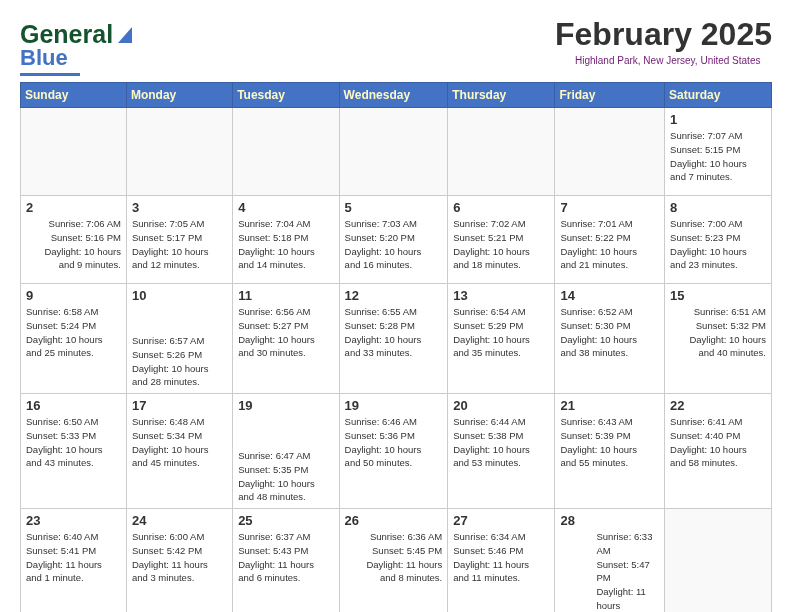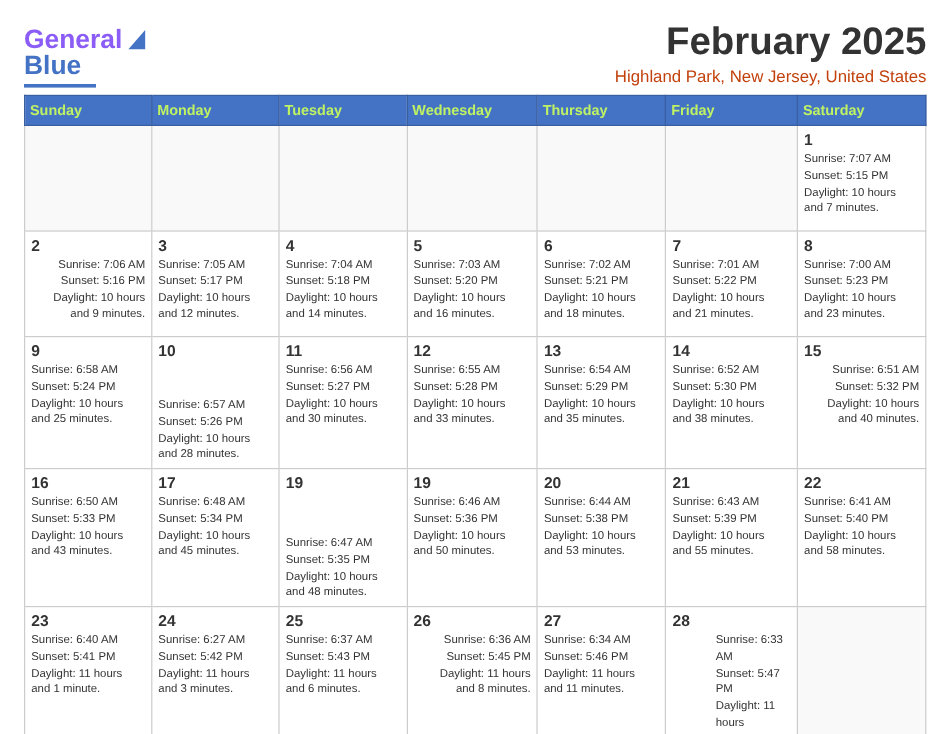"General" span { color: #8b5cf6 -> #14532d; font-size: 22px -> 25px }
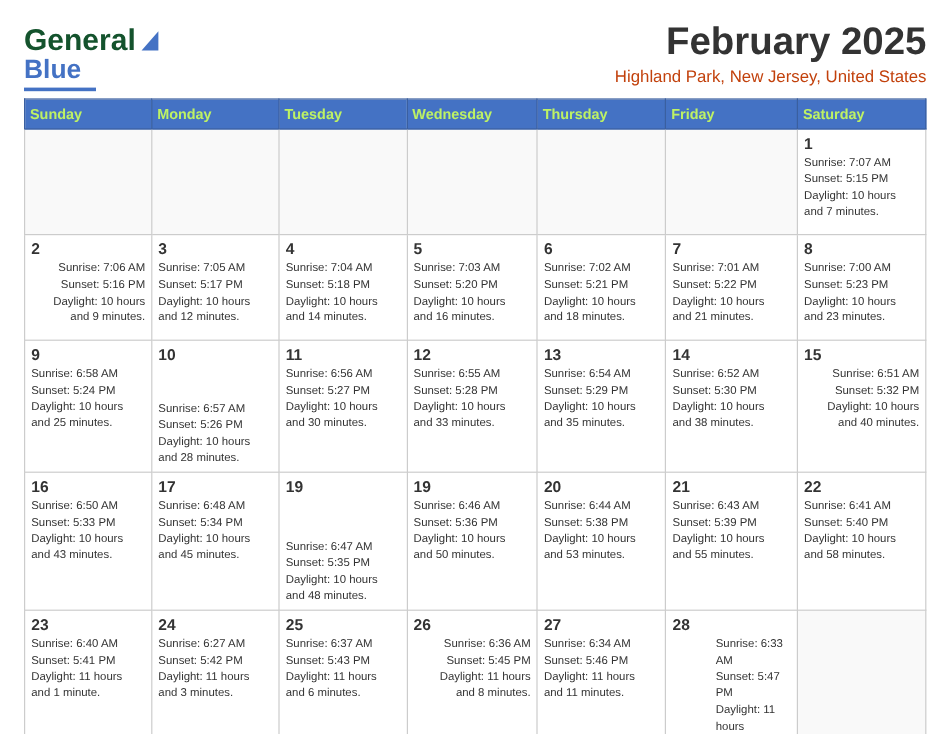"February 2025" .title-area { text-align: right -> left }
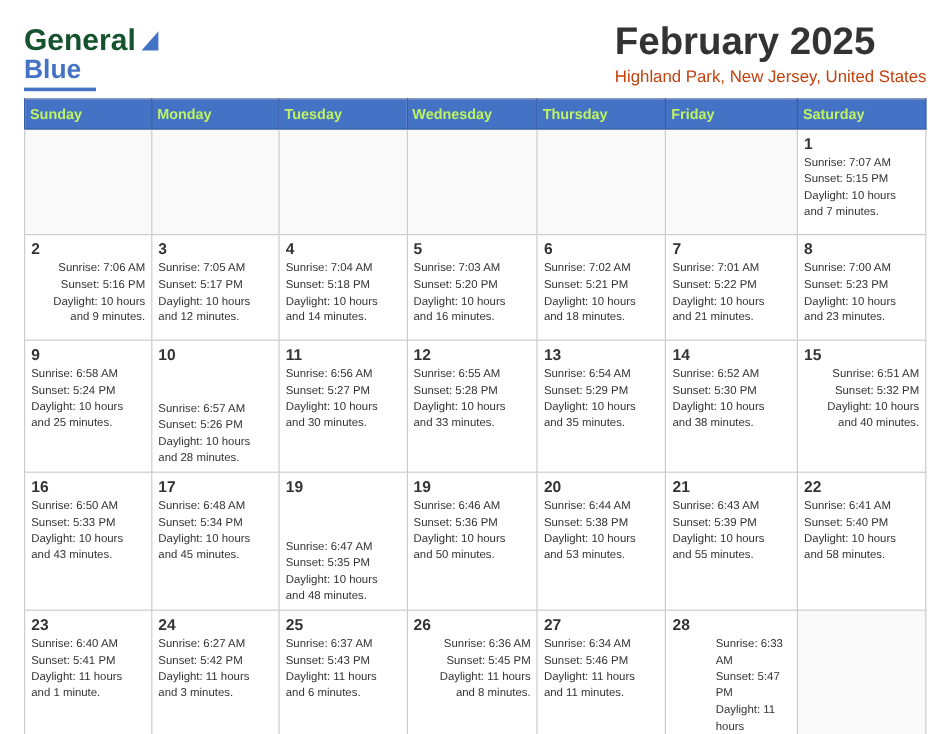"Highland Park, New Jersey, United" .subtitle { color: #c2410c -> #701a75; font-size: 14px -> 10px; margin-left: none -> 20px }
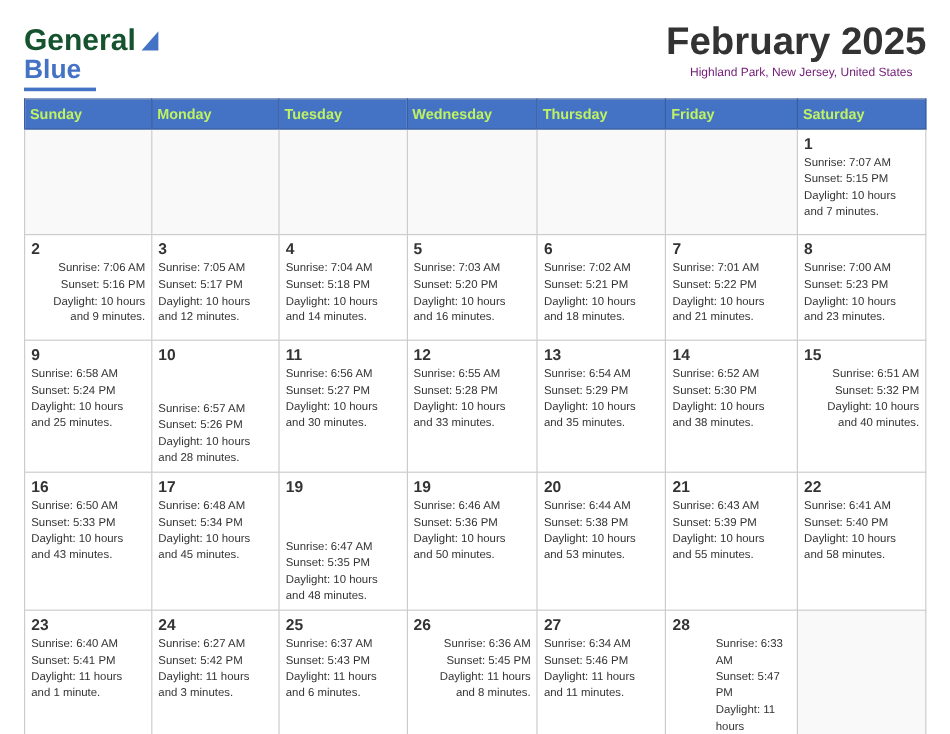"Sunday" .calendar thead tr th { color: #bef264 -> #fef9c3 }
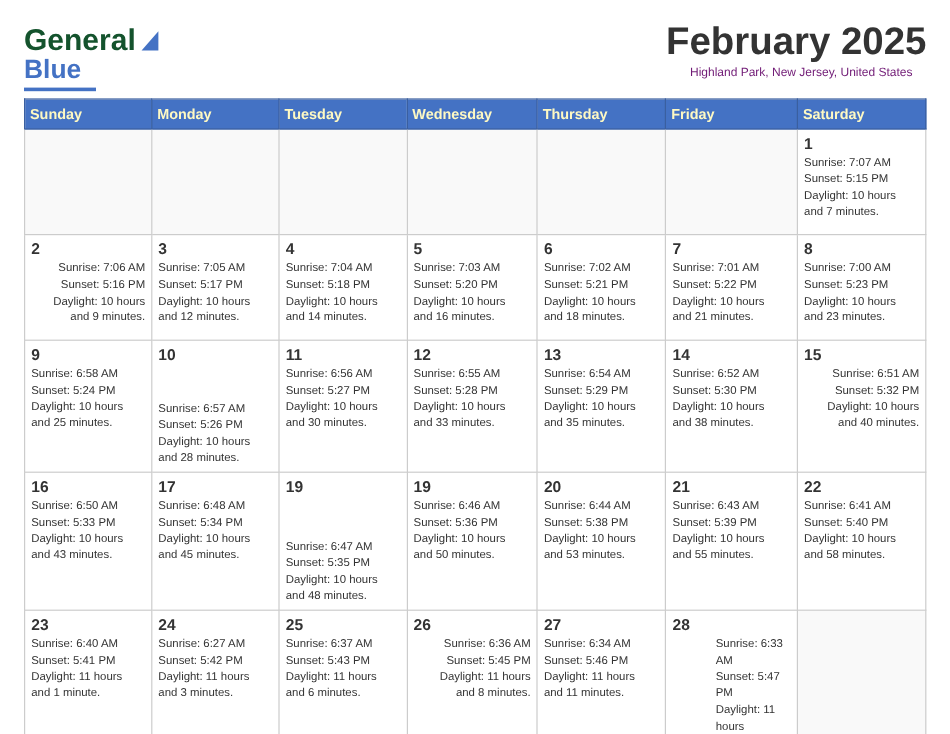"Sunrise: 6:41 AM" div.day-info { text: 5:40 -> 4:40 }
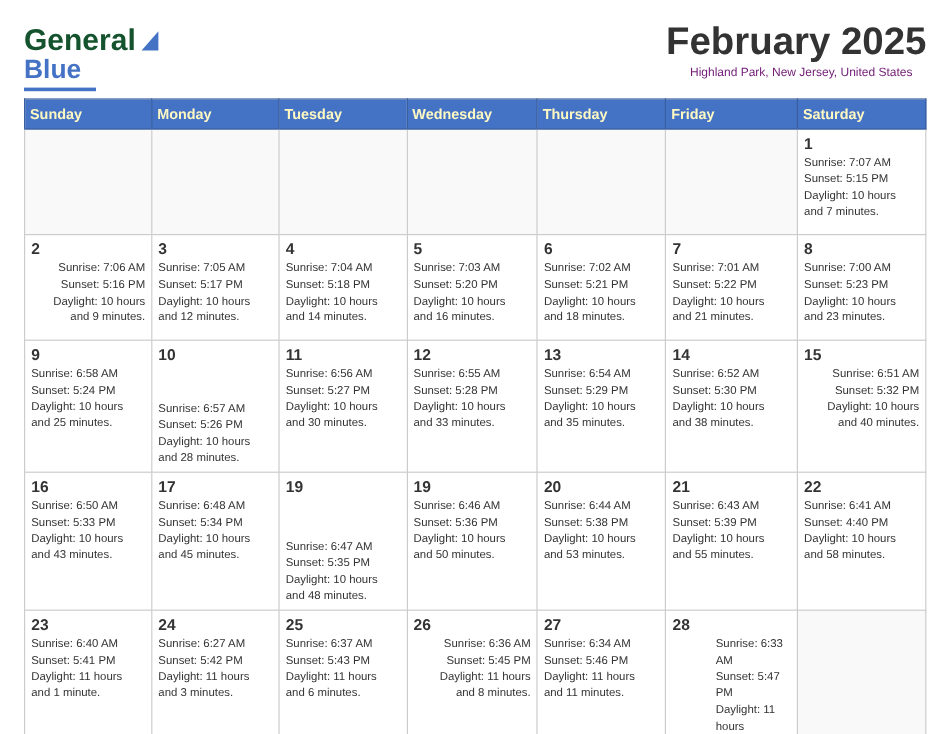"Sunrise: 6:27 AM" div.day-info { text: 6:27 -> 6:00 }
